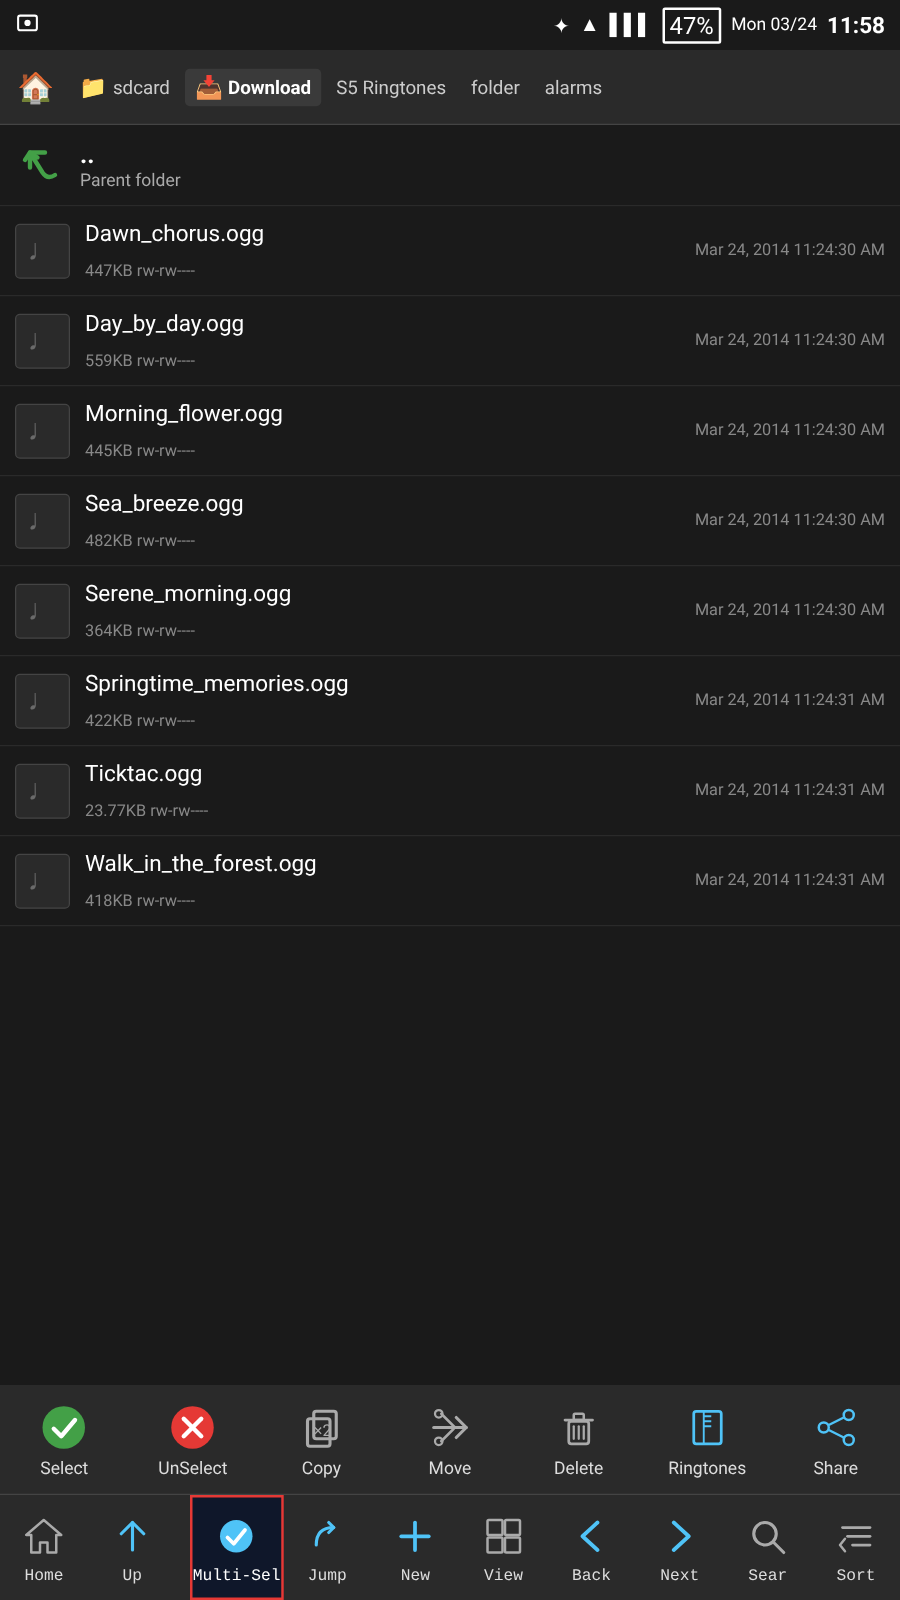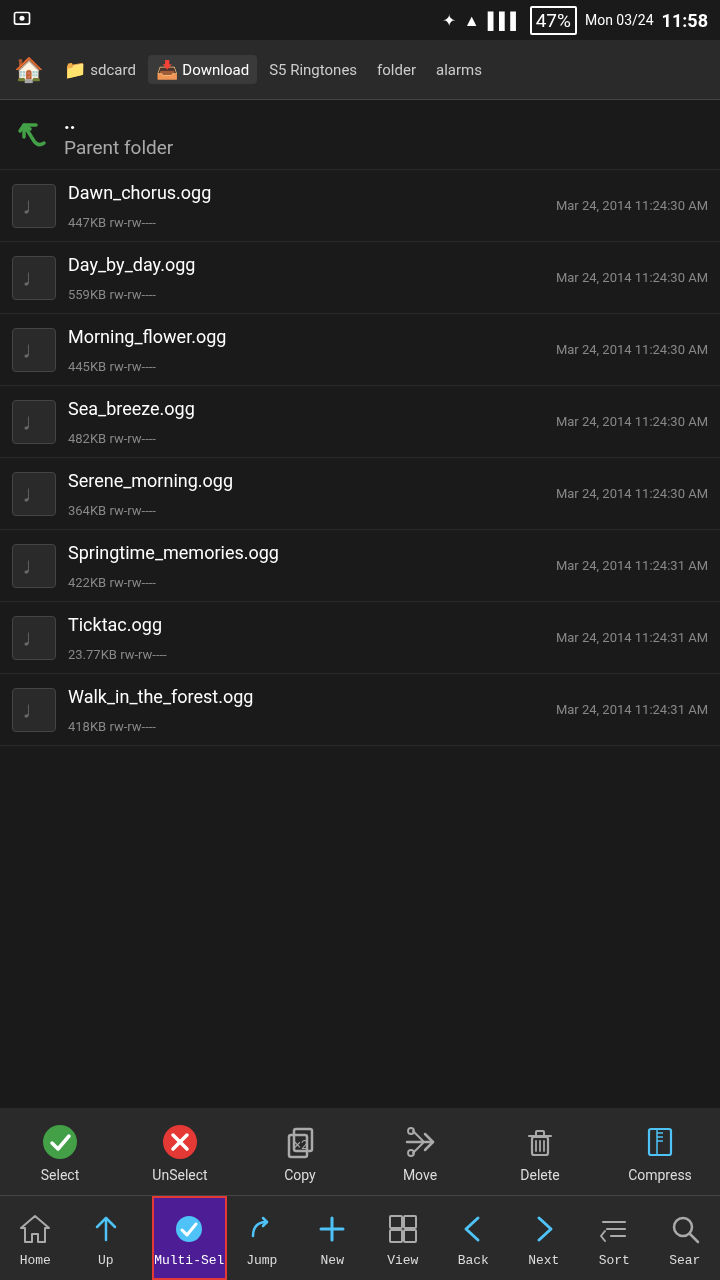"Download" span { font-weight: normal -> bold }
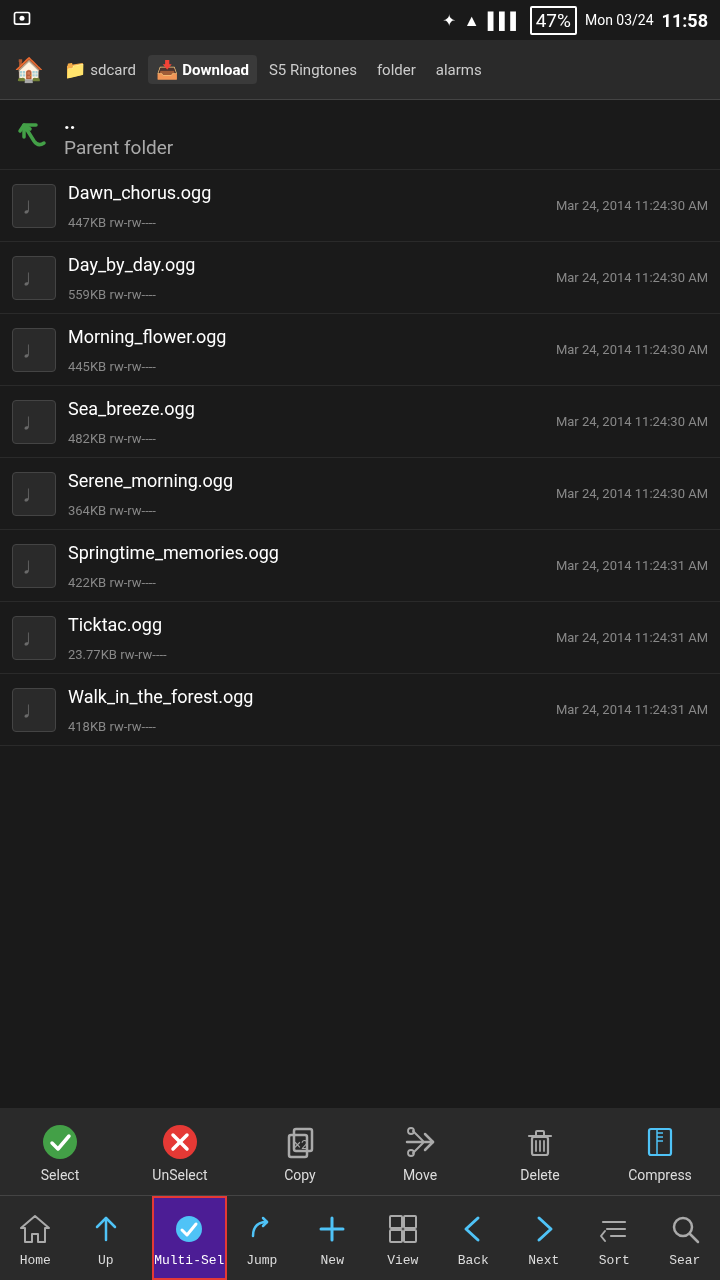"Parent folder" .parent-label { font-size: 19px -> 14px }
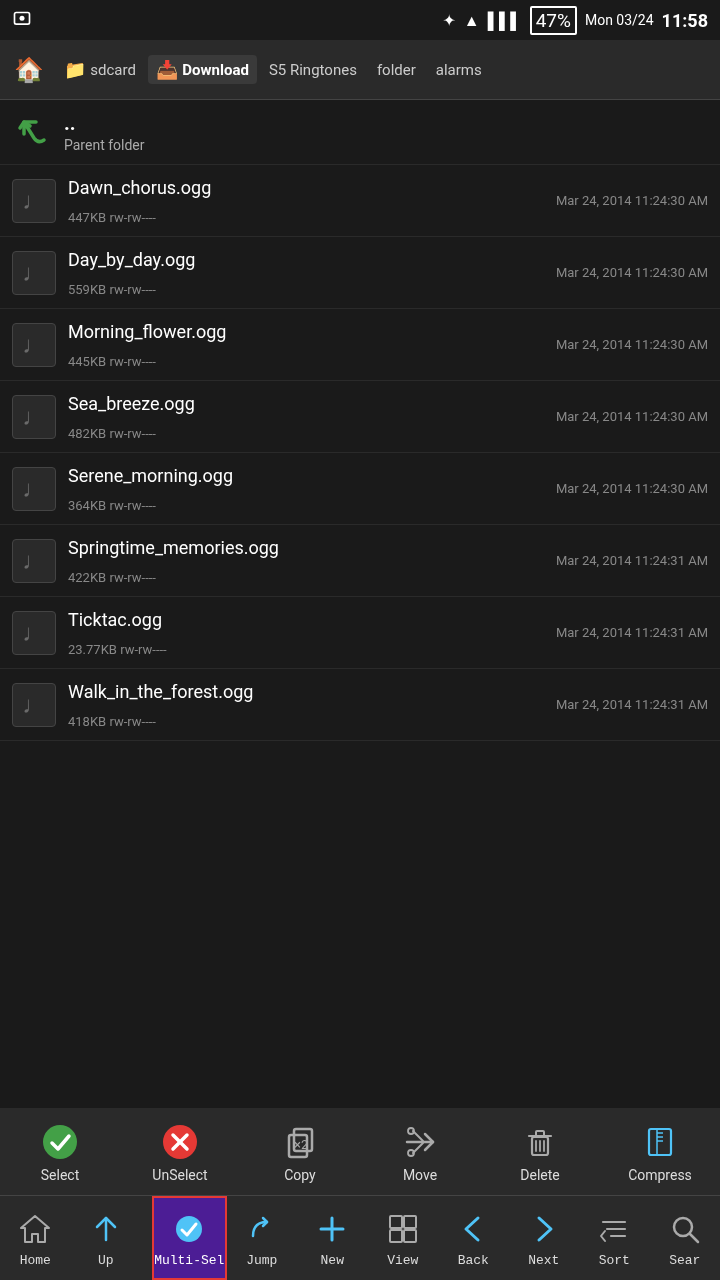"Compress" span.action-label { text: Compress -> Ringtones }
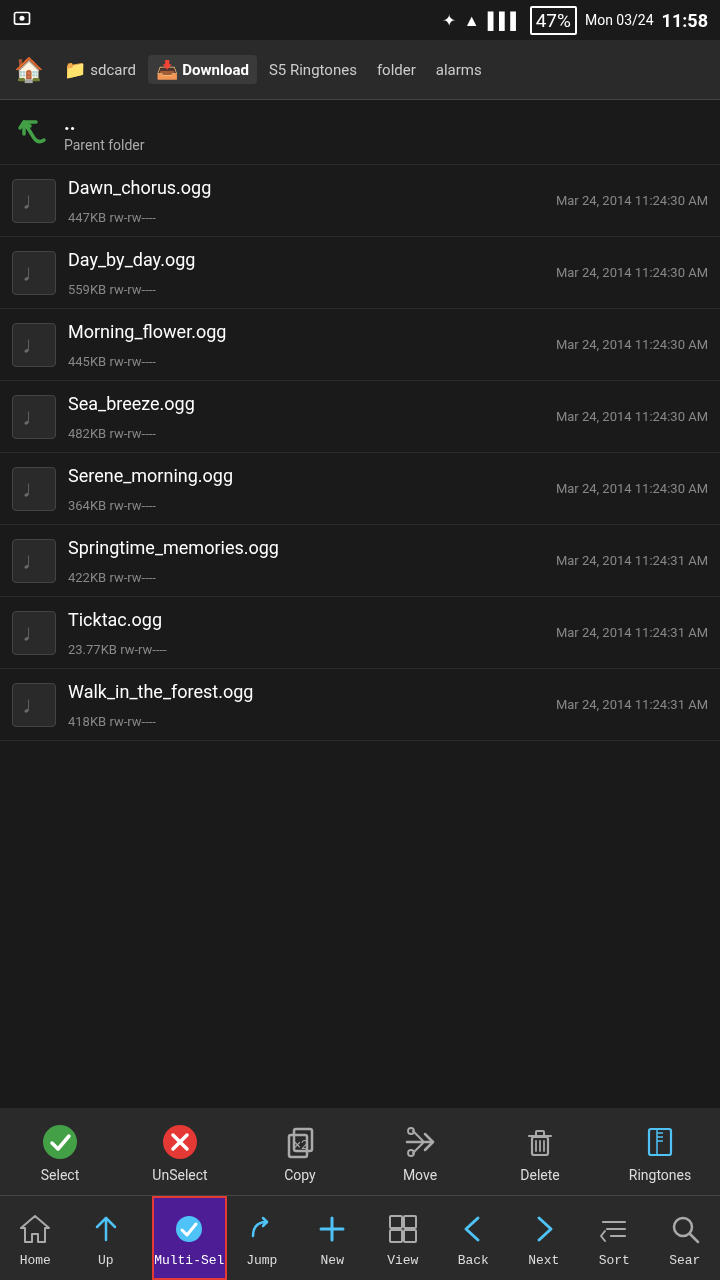"Share" div.action-btn { html: none -> <div> <div> <svg> <circle></circle> <circle></circle> <circle></circle> <line></line> <line></line> </svg> </div> <span>Share</span> </div> }
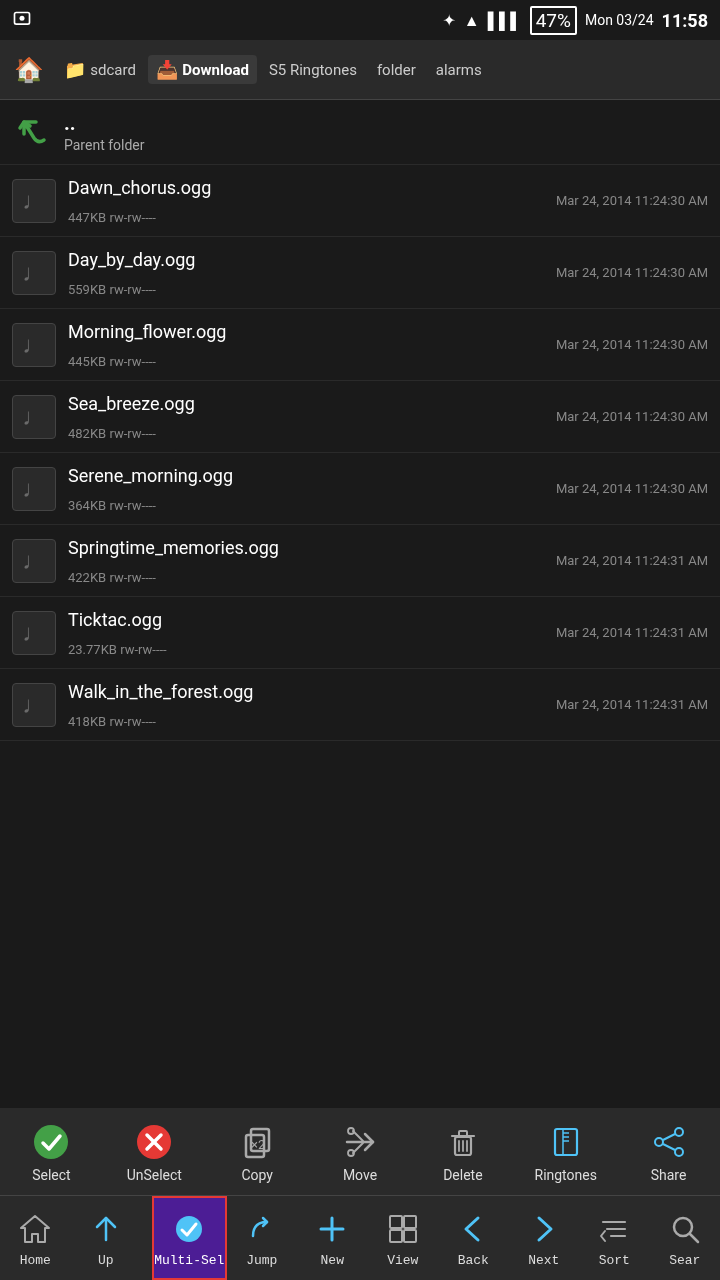"Multi-Sel" div.nav-btn { background: #4c1d95 -> #0f172a }
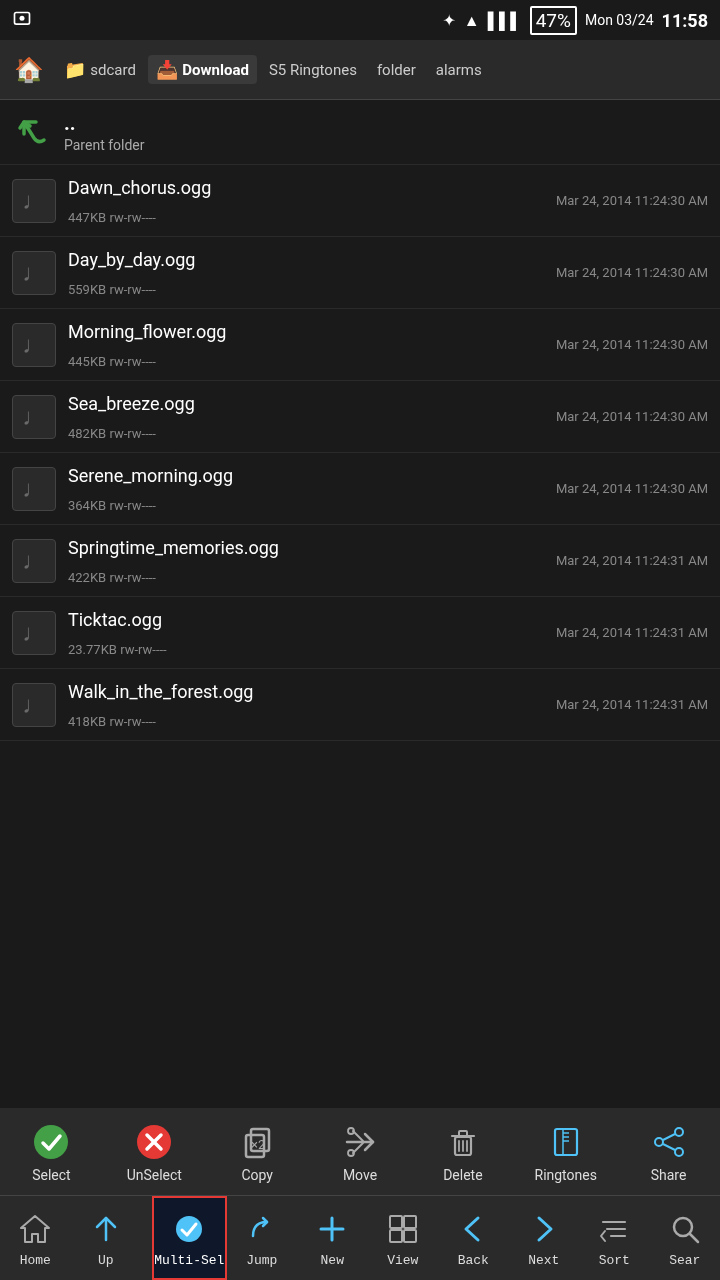"Sort" div.nav-btn { order: before "Sear" -> after "Sear" }
